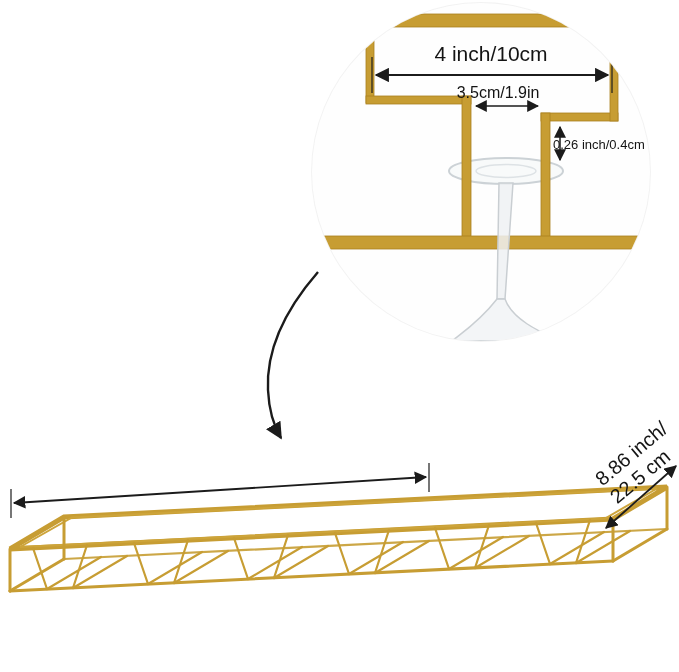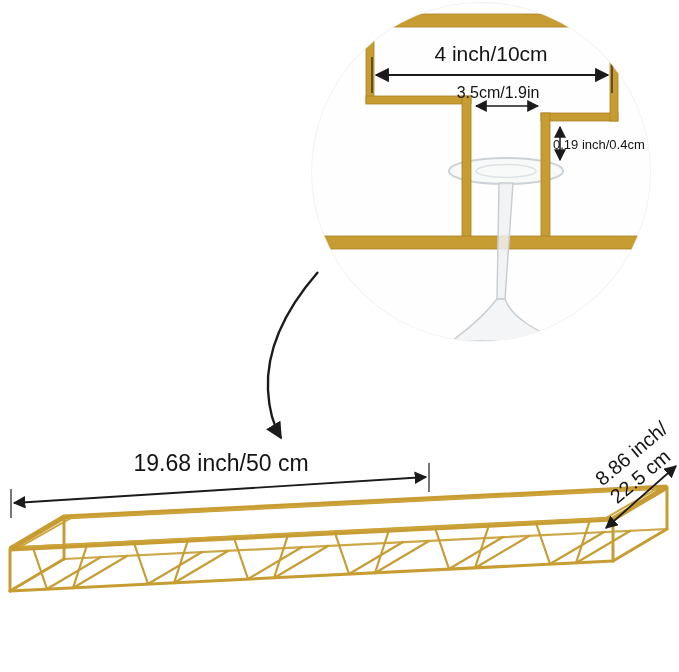"0.19 inch/0.4cm" div.lbl { text: 0.19 -> 0.26 }
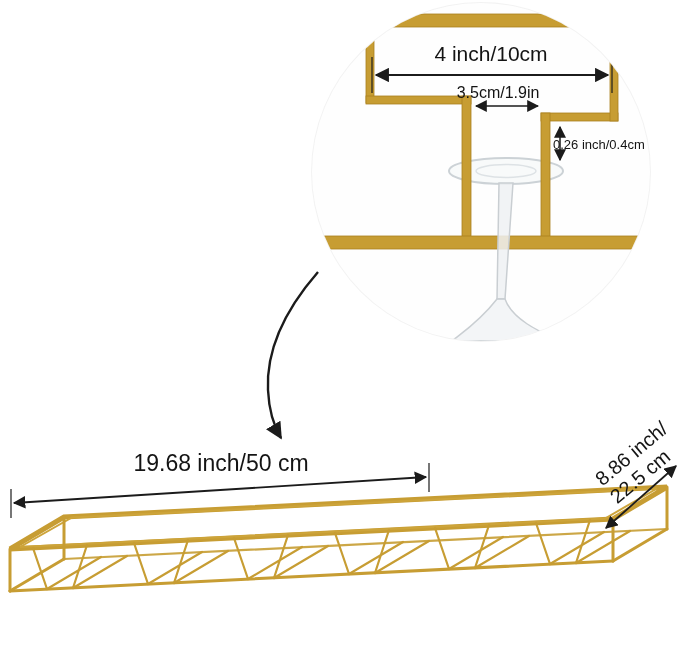"19.68 inch/50 cm" div.lbl { html: <div>19.68 inch/50 cm</div> -> none }
